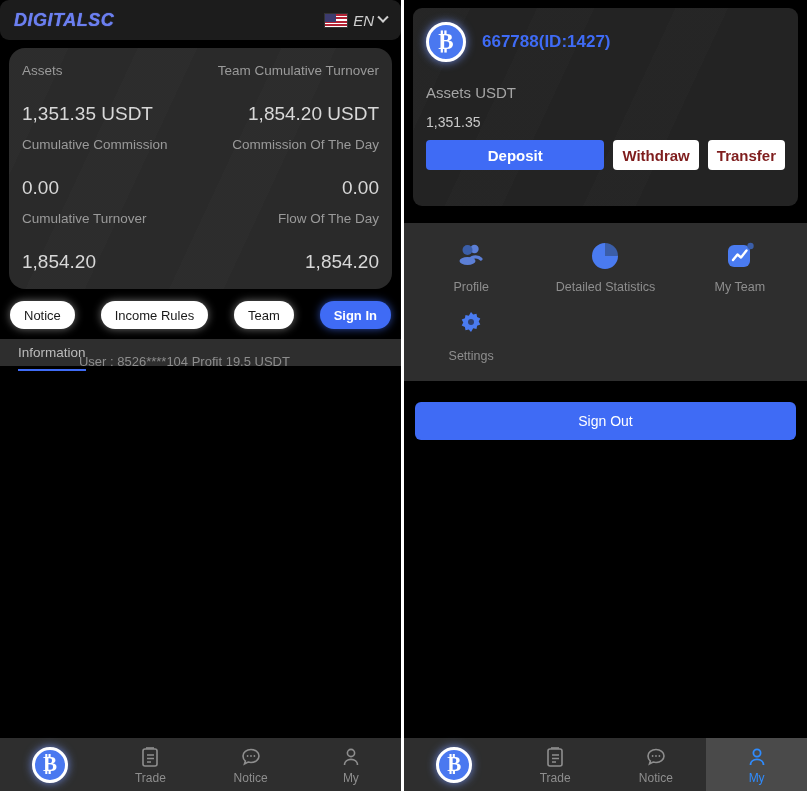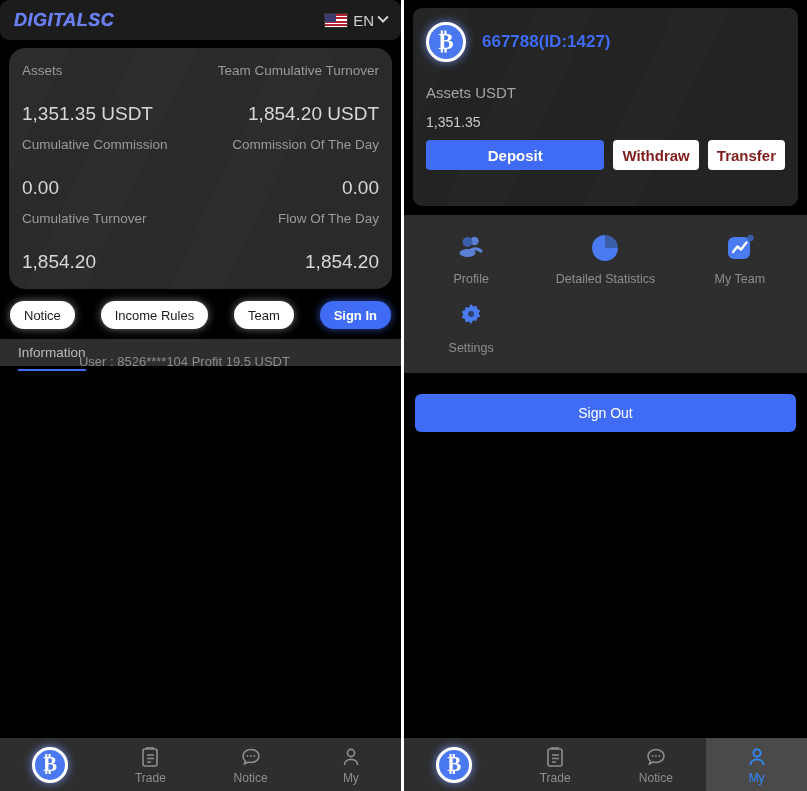"EN" .lang-txt { font-style: none -> italic }
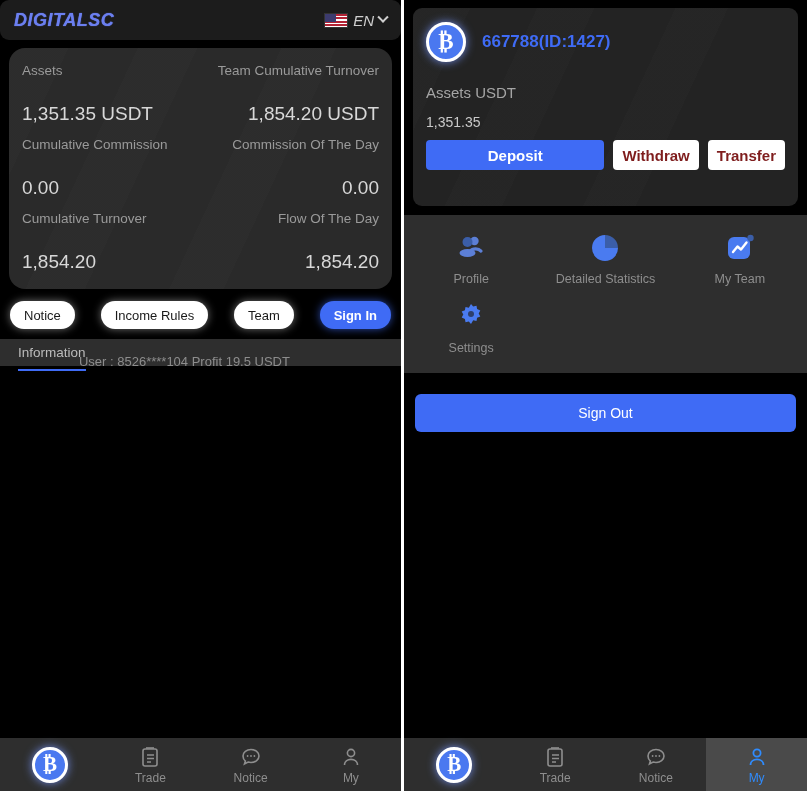"Profile" .menu-grid { margin-top: 9px -> 17px }
